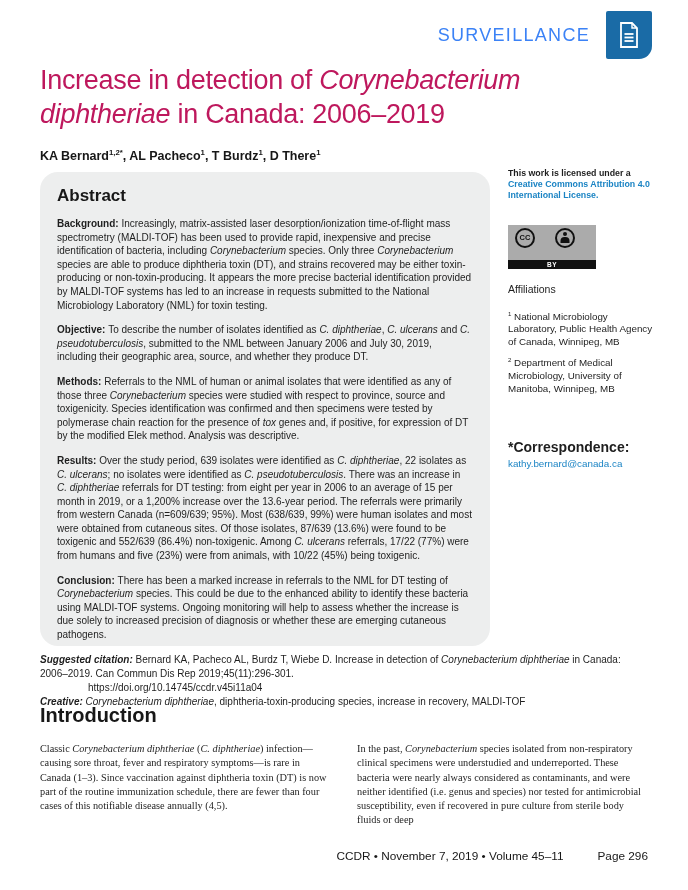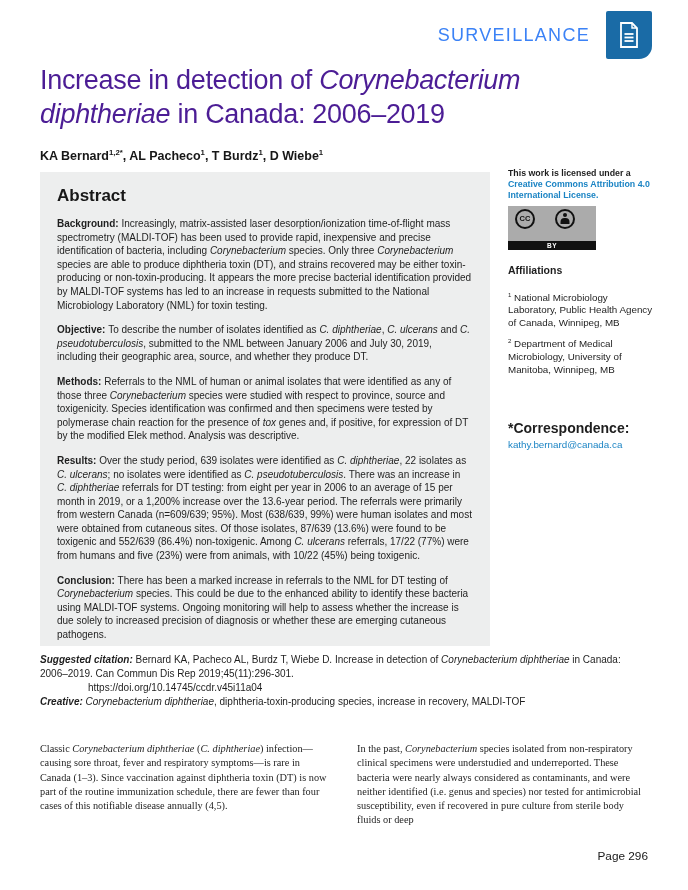"Increase in detection of Corynebacterium" .title { color: #4c1d95 -> #be185d }
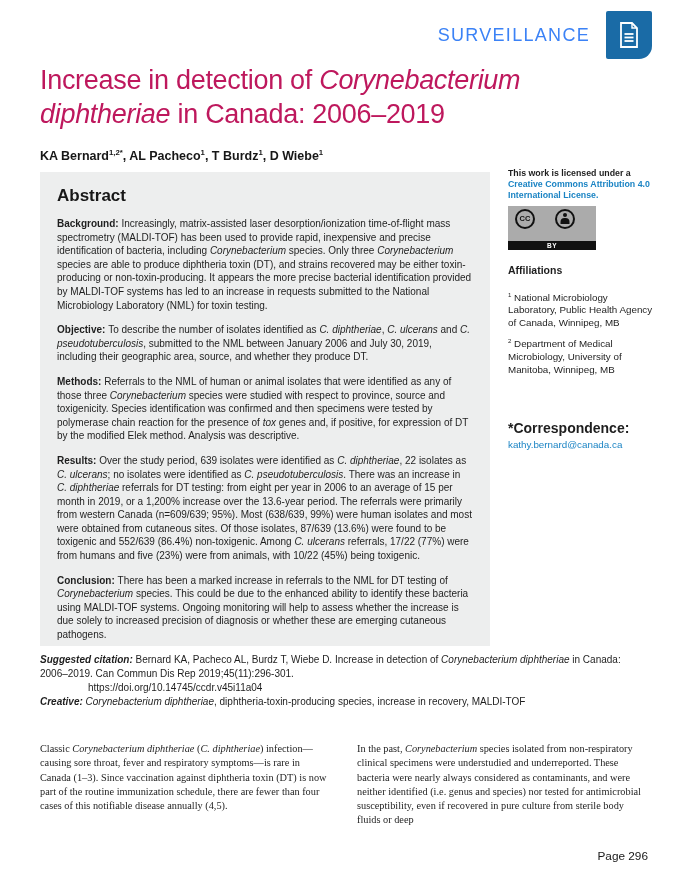", D Wiebe" span { text: Wiebe -> There }
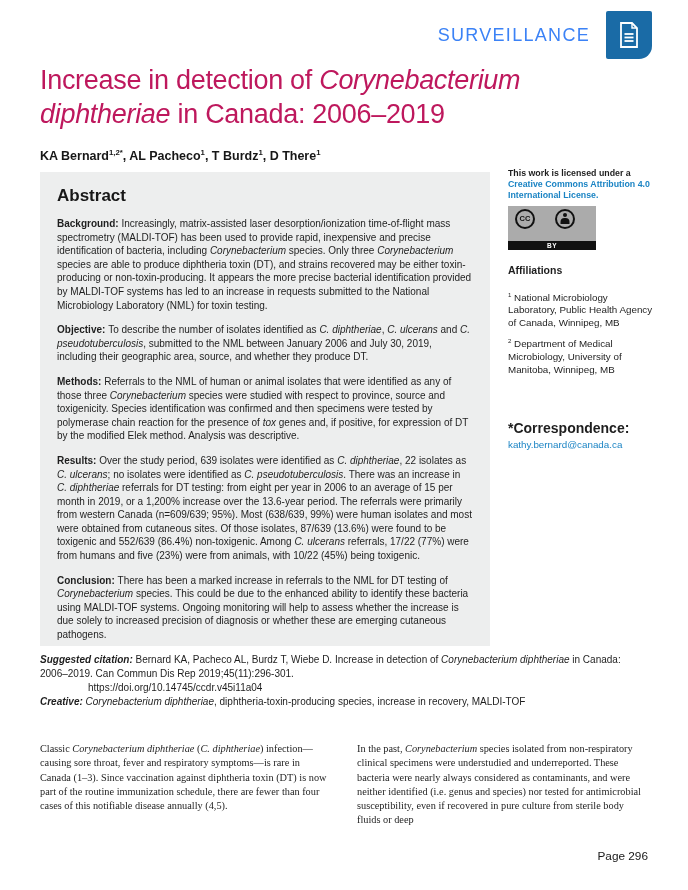"Abstract" .abstract-box { border-radius: none -> 18px }
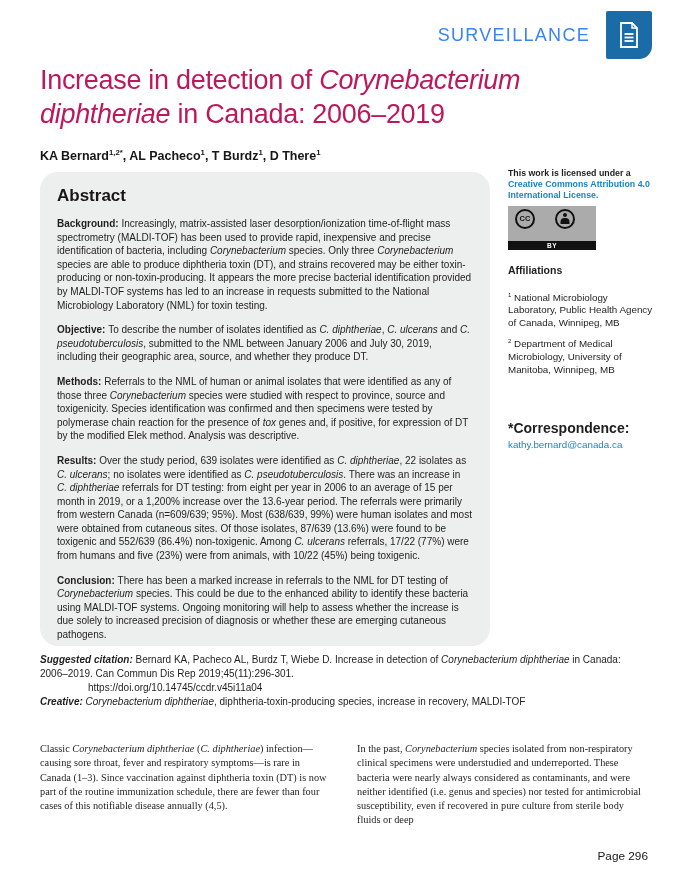"CC" .cc-badge { margin-top: 4px -> 23px }
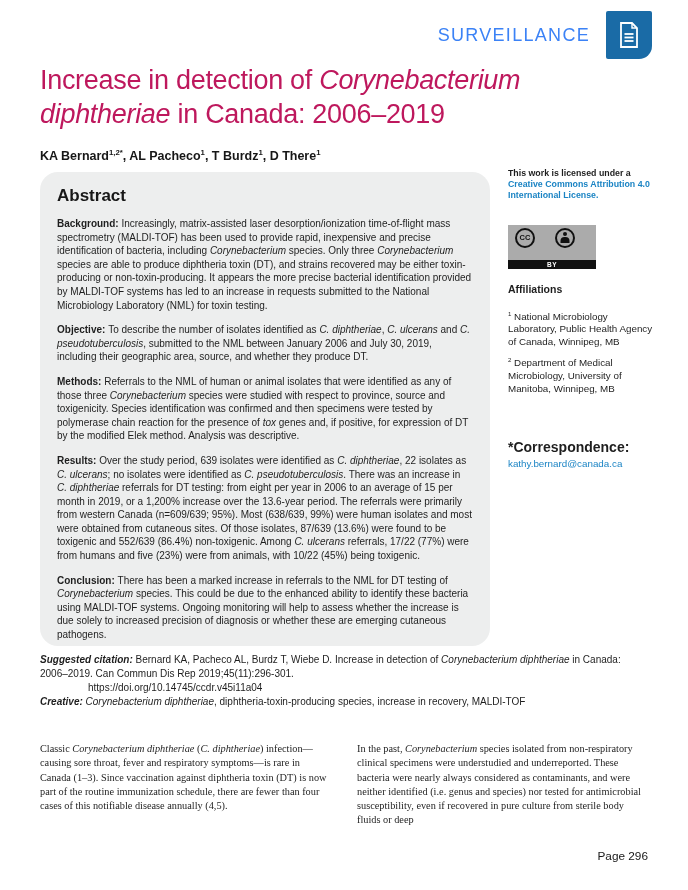"Affiliations" .sidebar h3 { font-weight: 700 -> 400 }
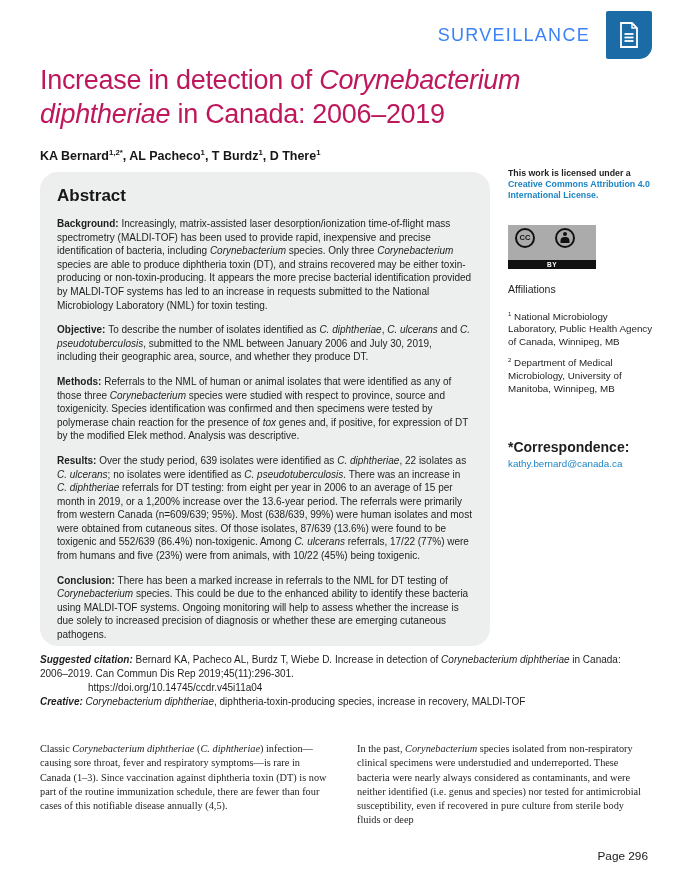"Introduction" h2.intro-h { html: none -> <h2>Introduction</h2> }
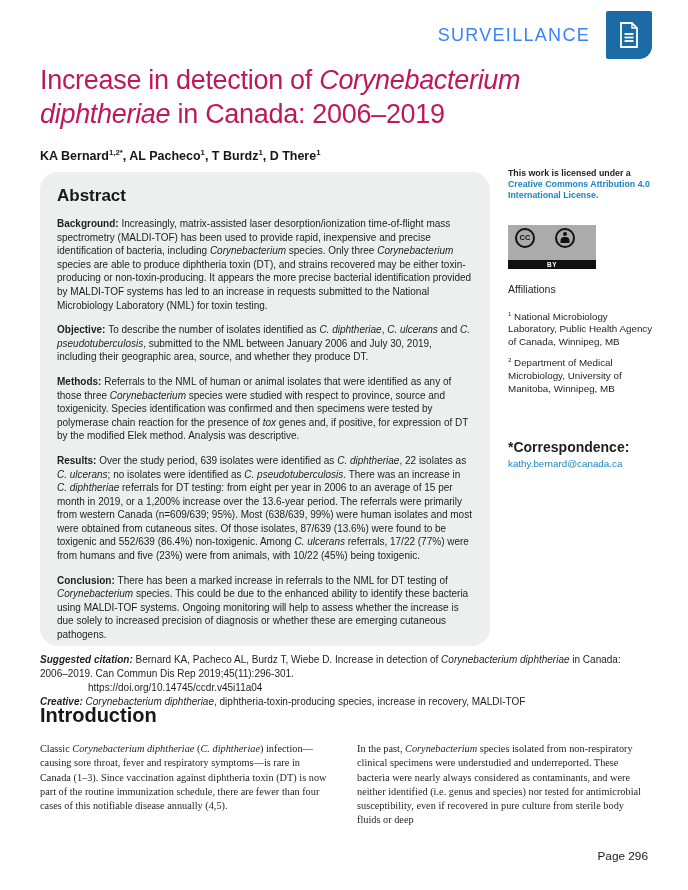"CCDR • November 7, 2019" span { html: none -> <span>CCDR • November 7, 2019 • Volume 45–11</span> }
